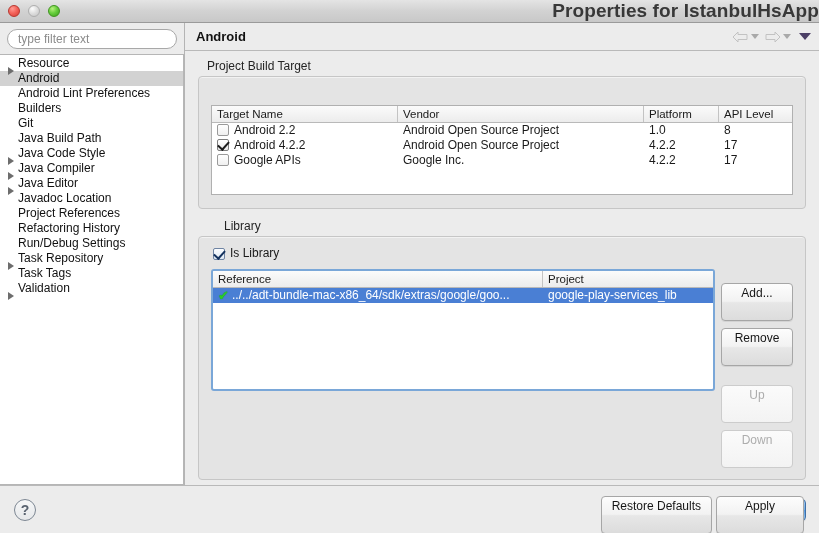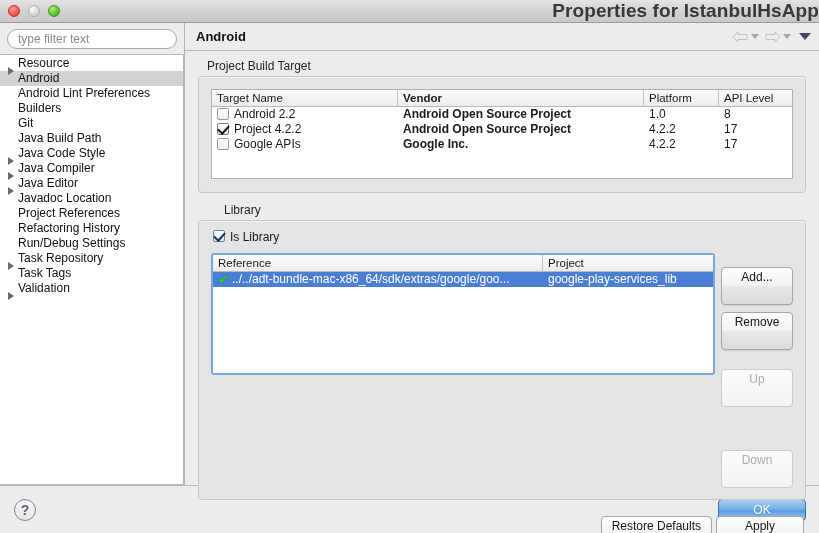"Target Name" .group-box.build { padding: 12px 12px 13px 12px -> 28px 12px 13px 12px }
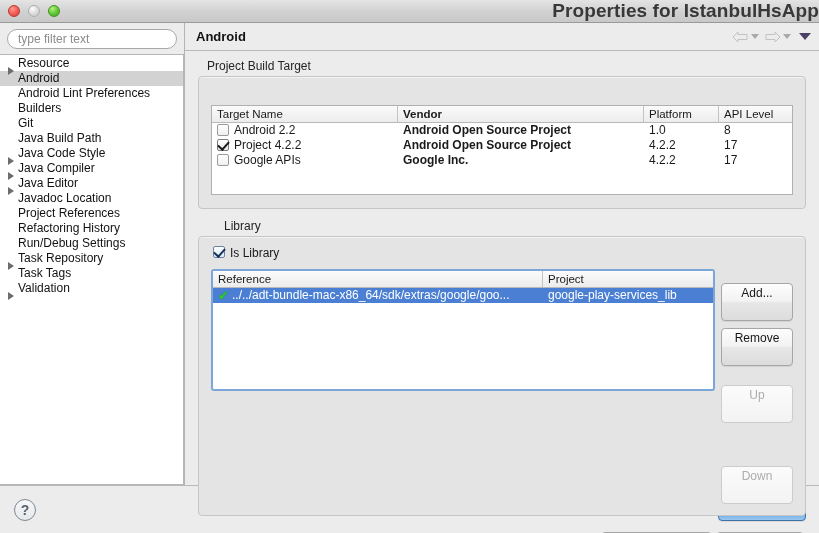"Vendor" .col-vendor { font-weight: bold -> none }
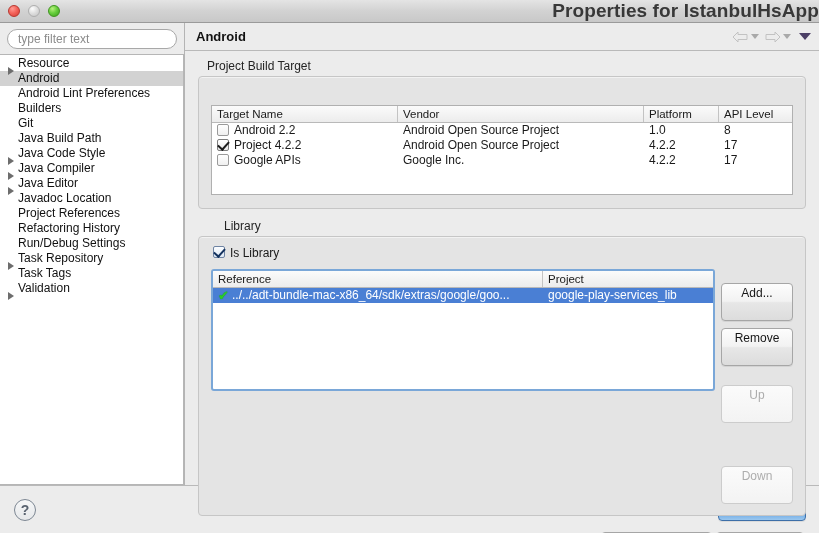"Project 4.2.2" span { text: Project -> Android }
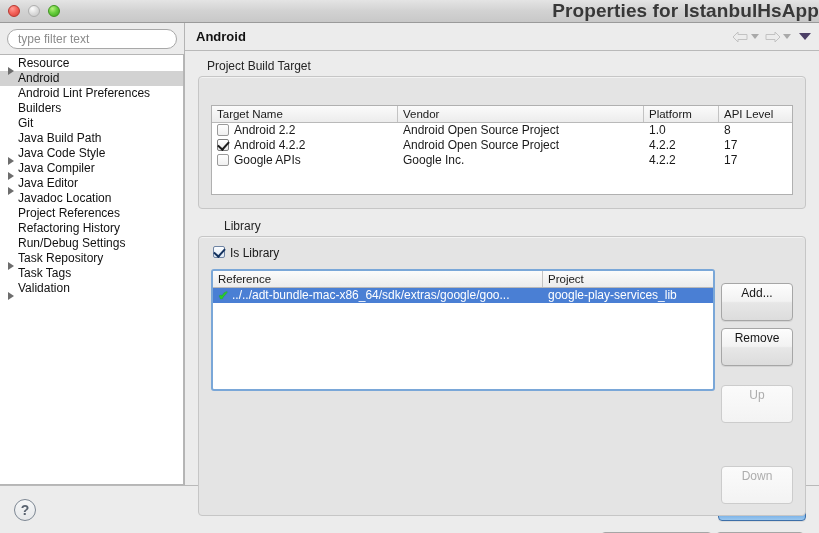"Is Library" .islib-row { align-items: flex-start -> flex-end }
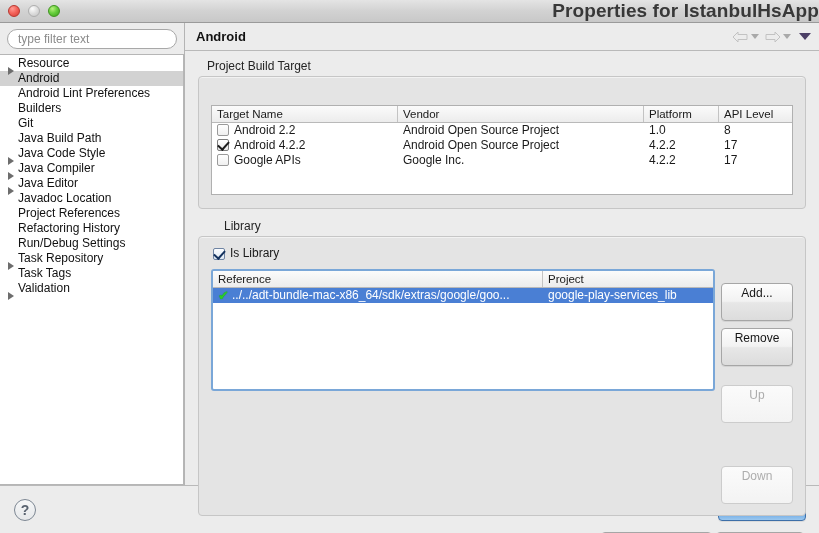"Down" .btn.disabled { margin-top: 36px -> none }
